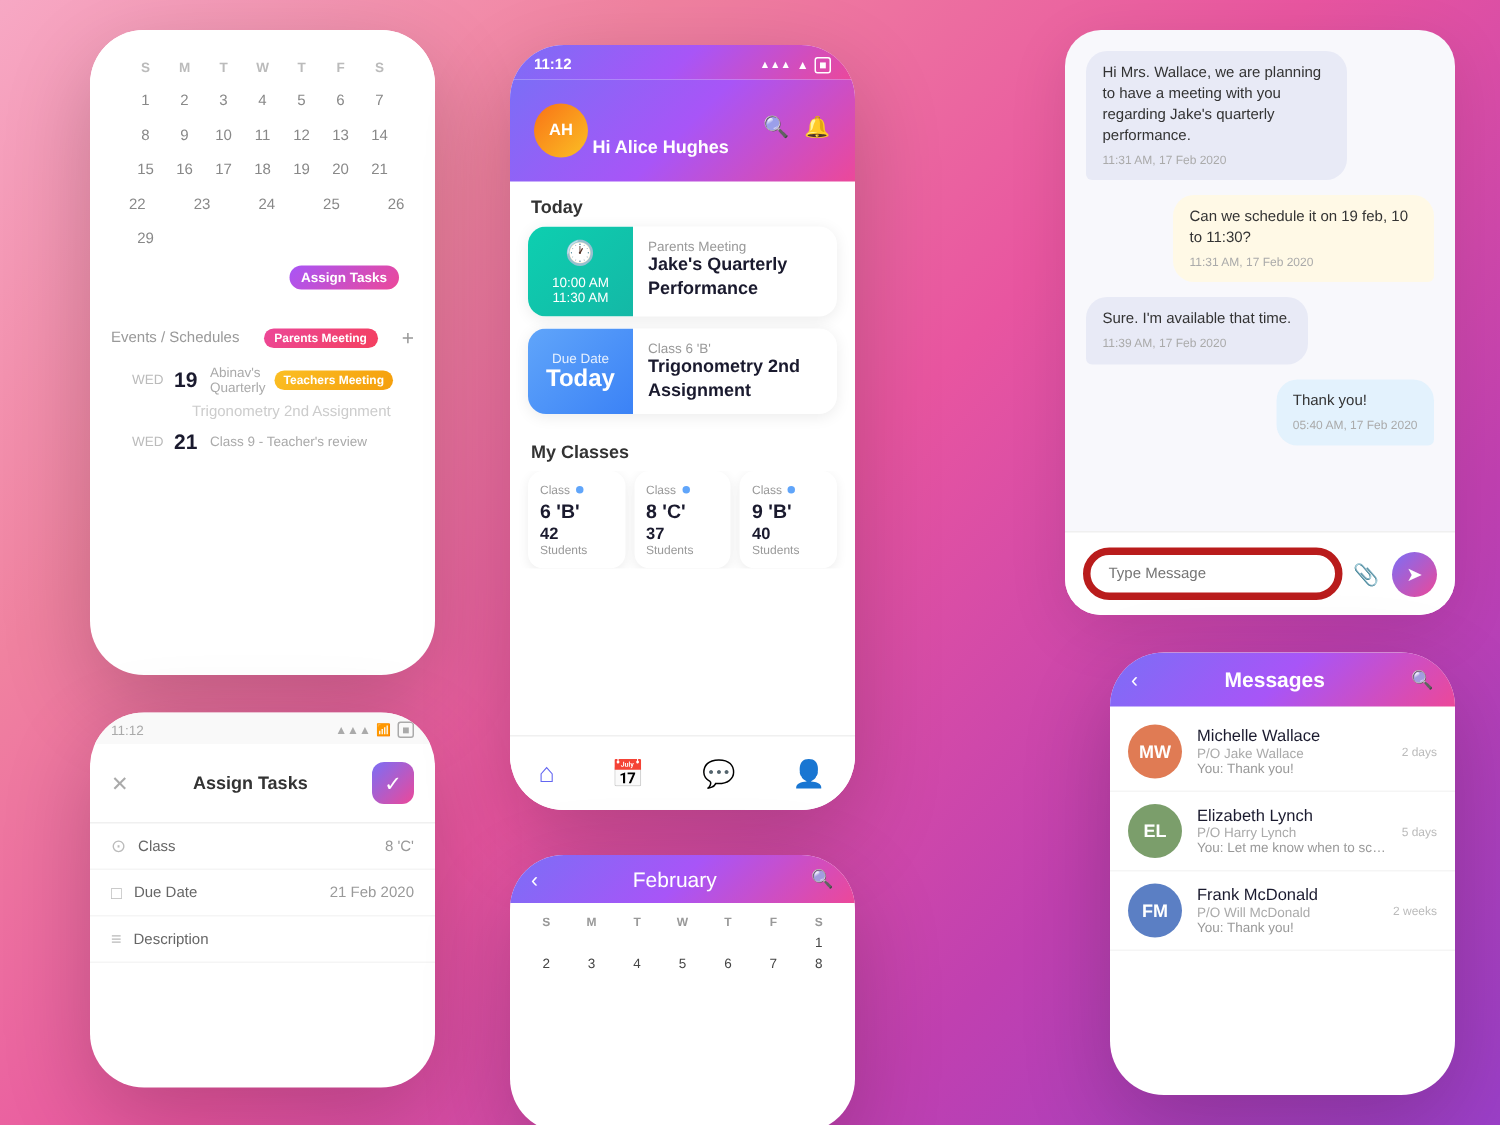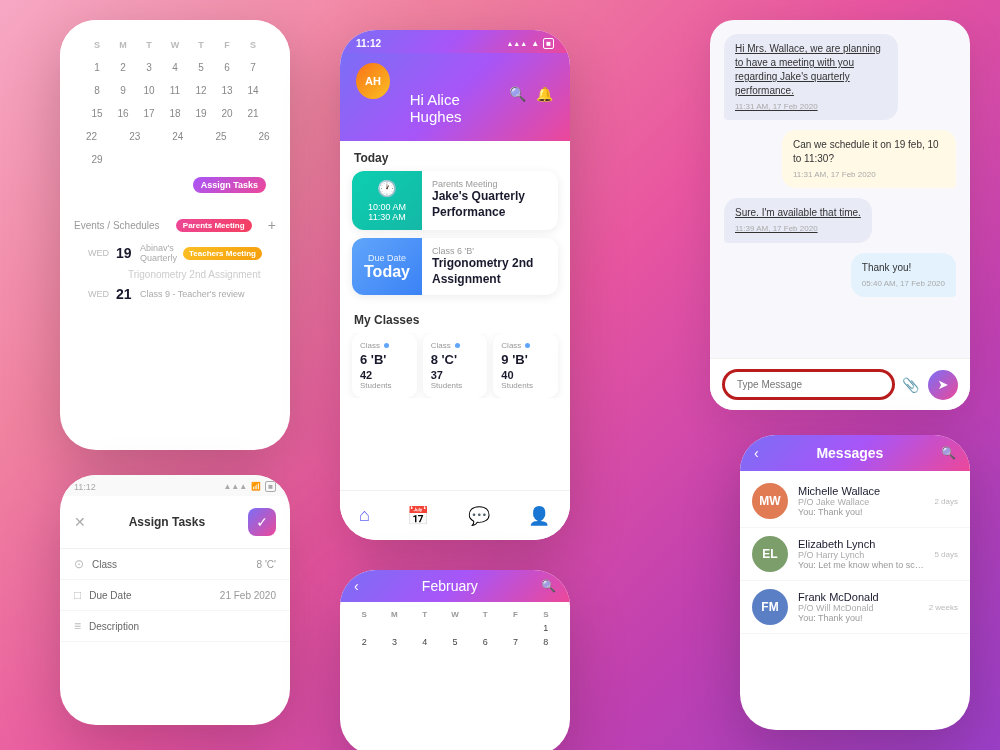"Hi Mrs. Wallace, we are" .chat-bubble.received { text-decoration: underline -> none }
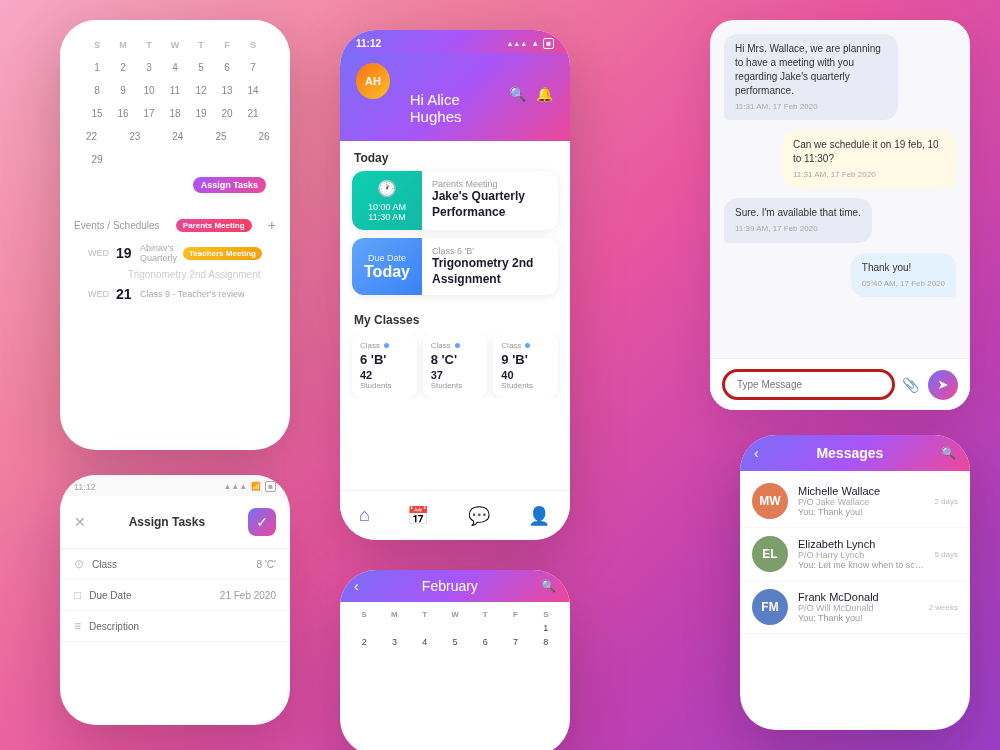"AH" .user-greeting { align-items: flex-start -> flex-end; gap: 20px -> 3px }
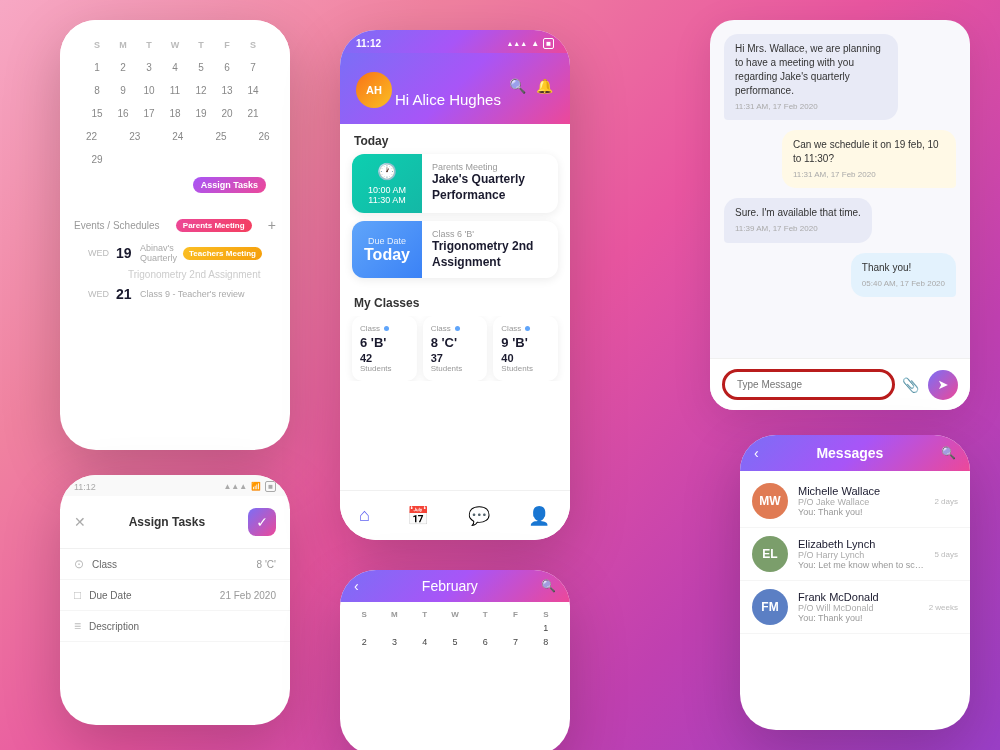"Hi Alice Hughes" .greeting-text { font-size: 15px -> 12px; font-weight: 400 -> 700 }
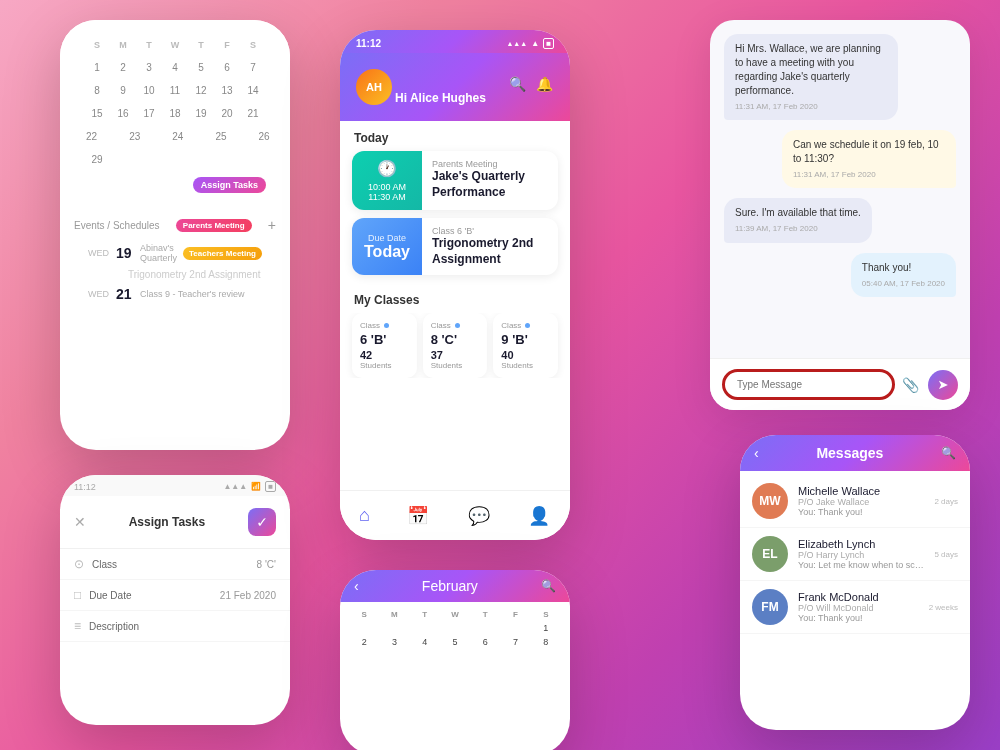"Type Message" .chat-input { border: 3px solid #b91c1c -> 5px solid #b91c1c }
